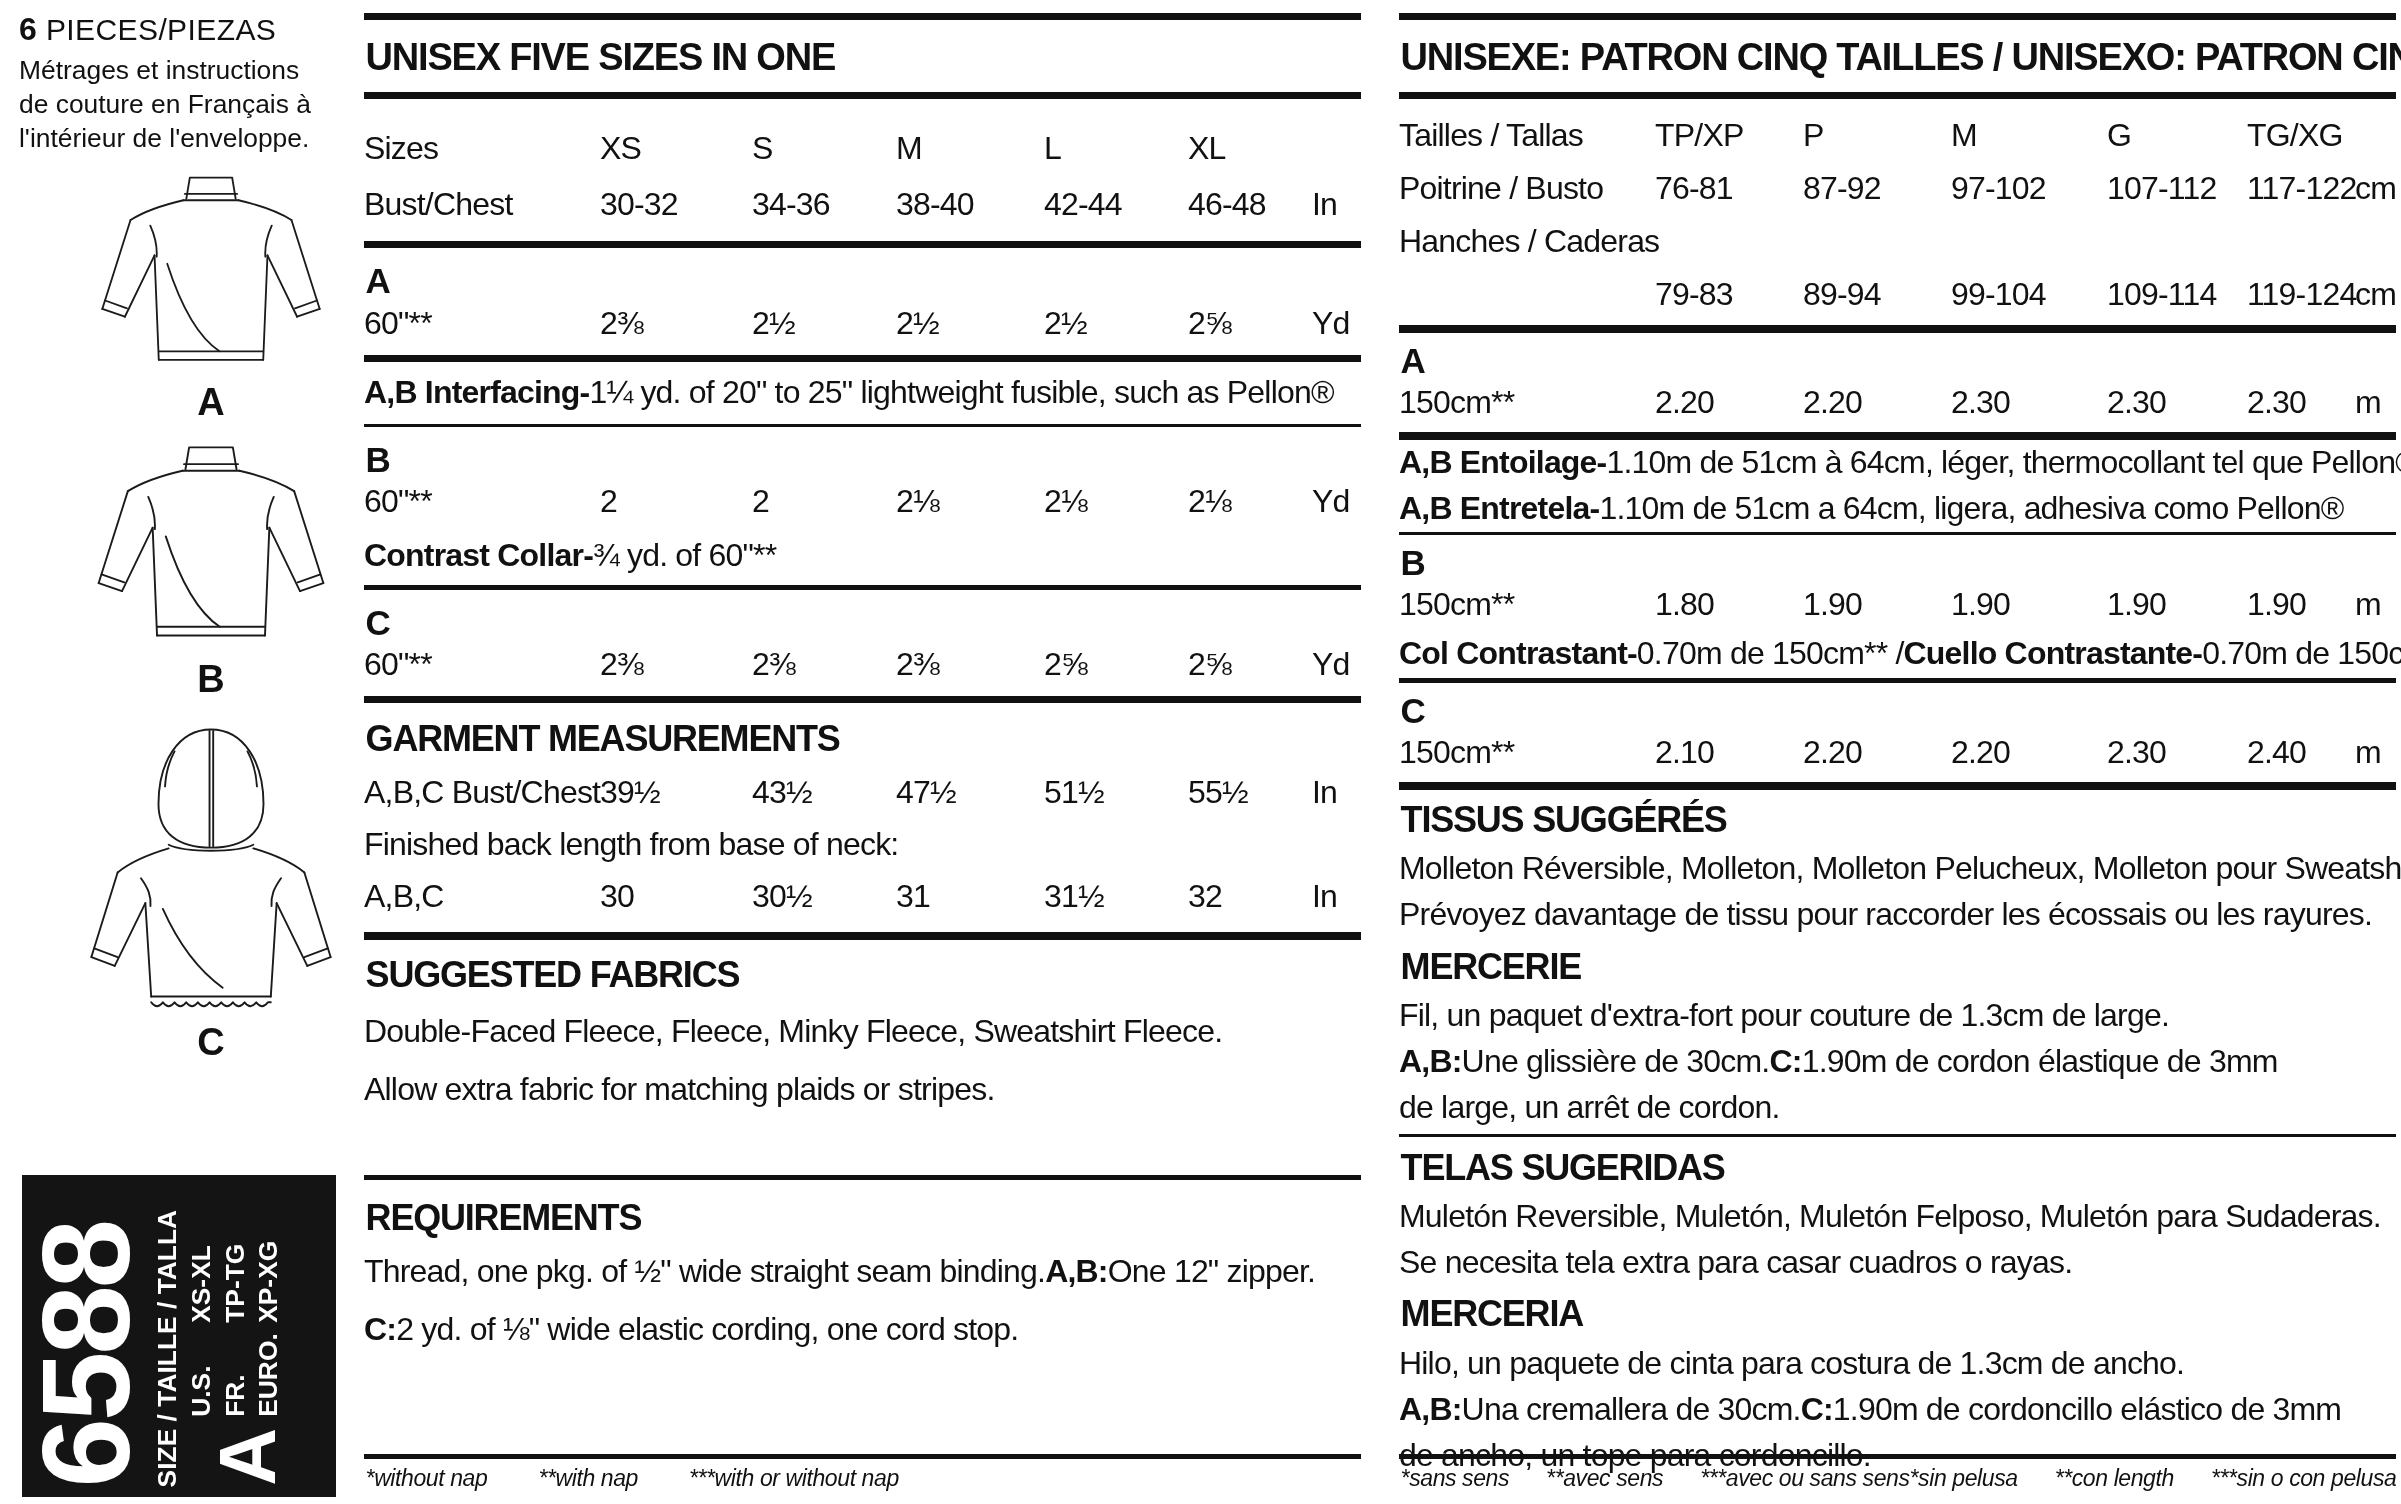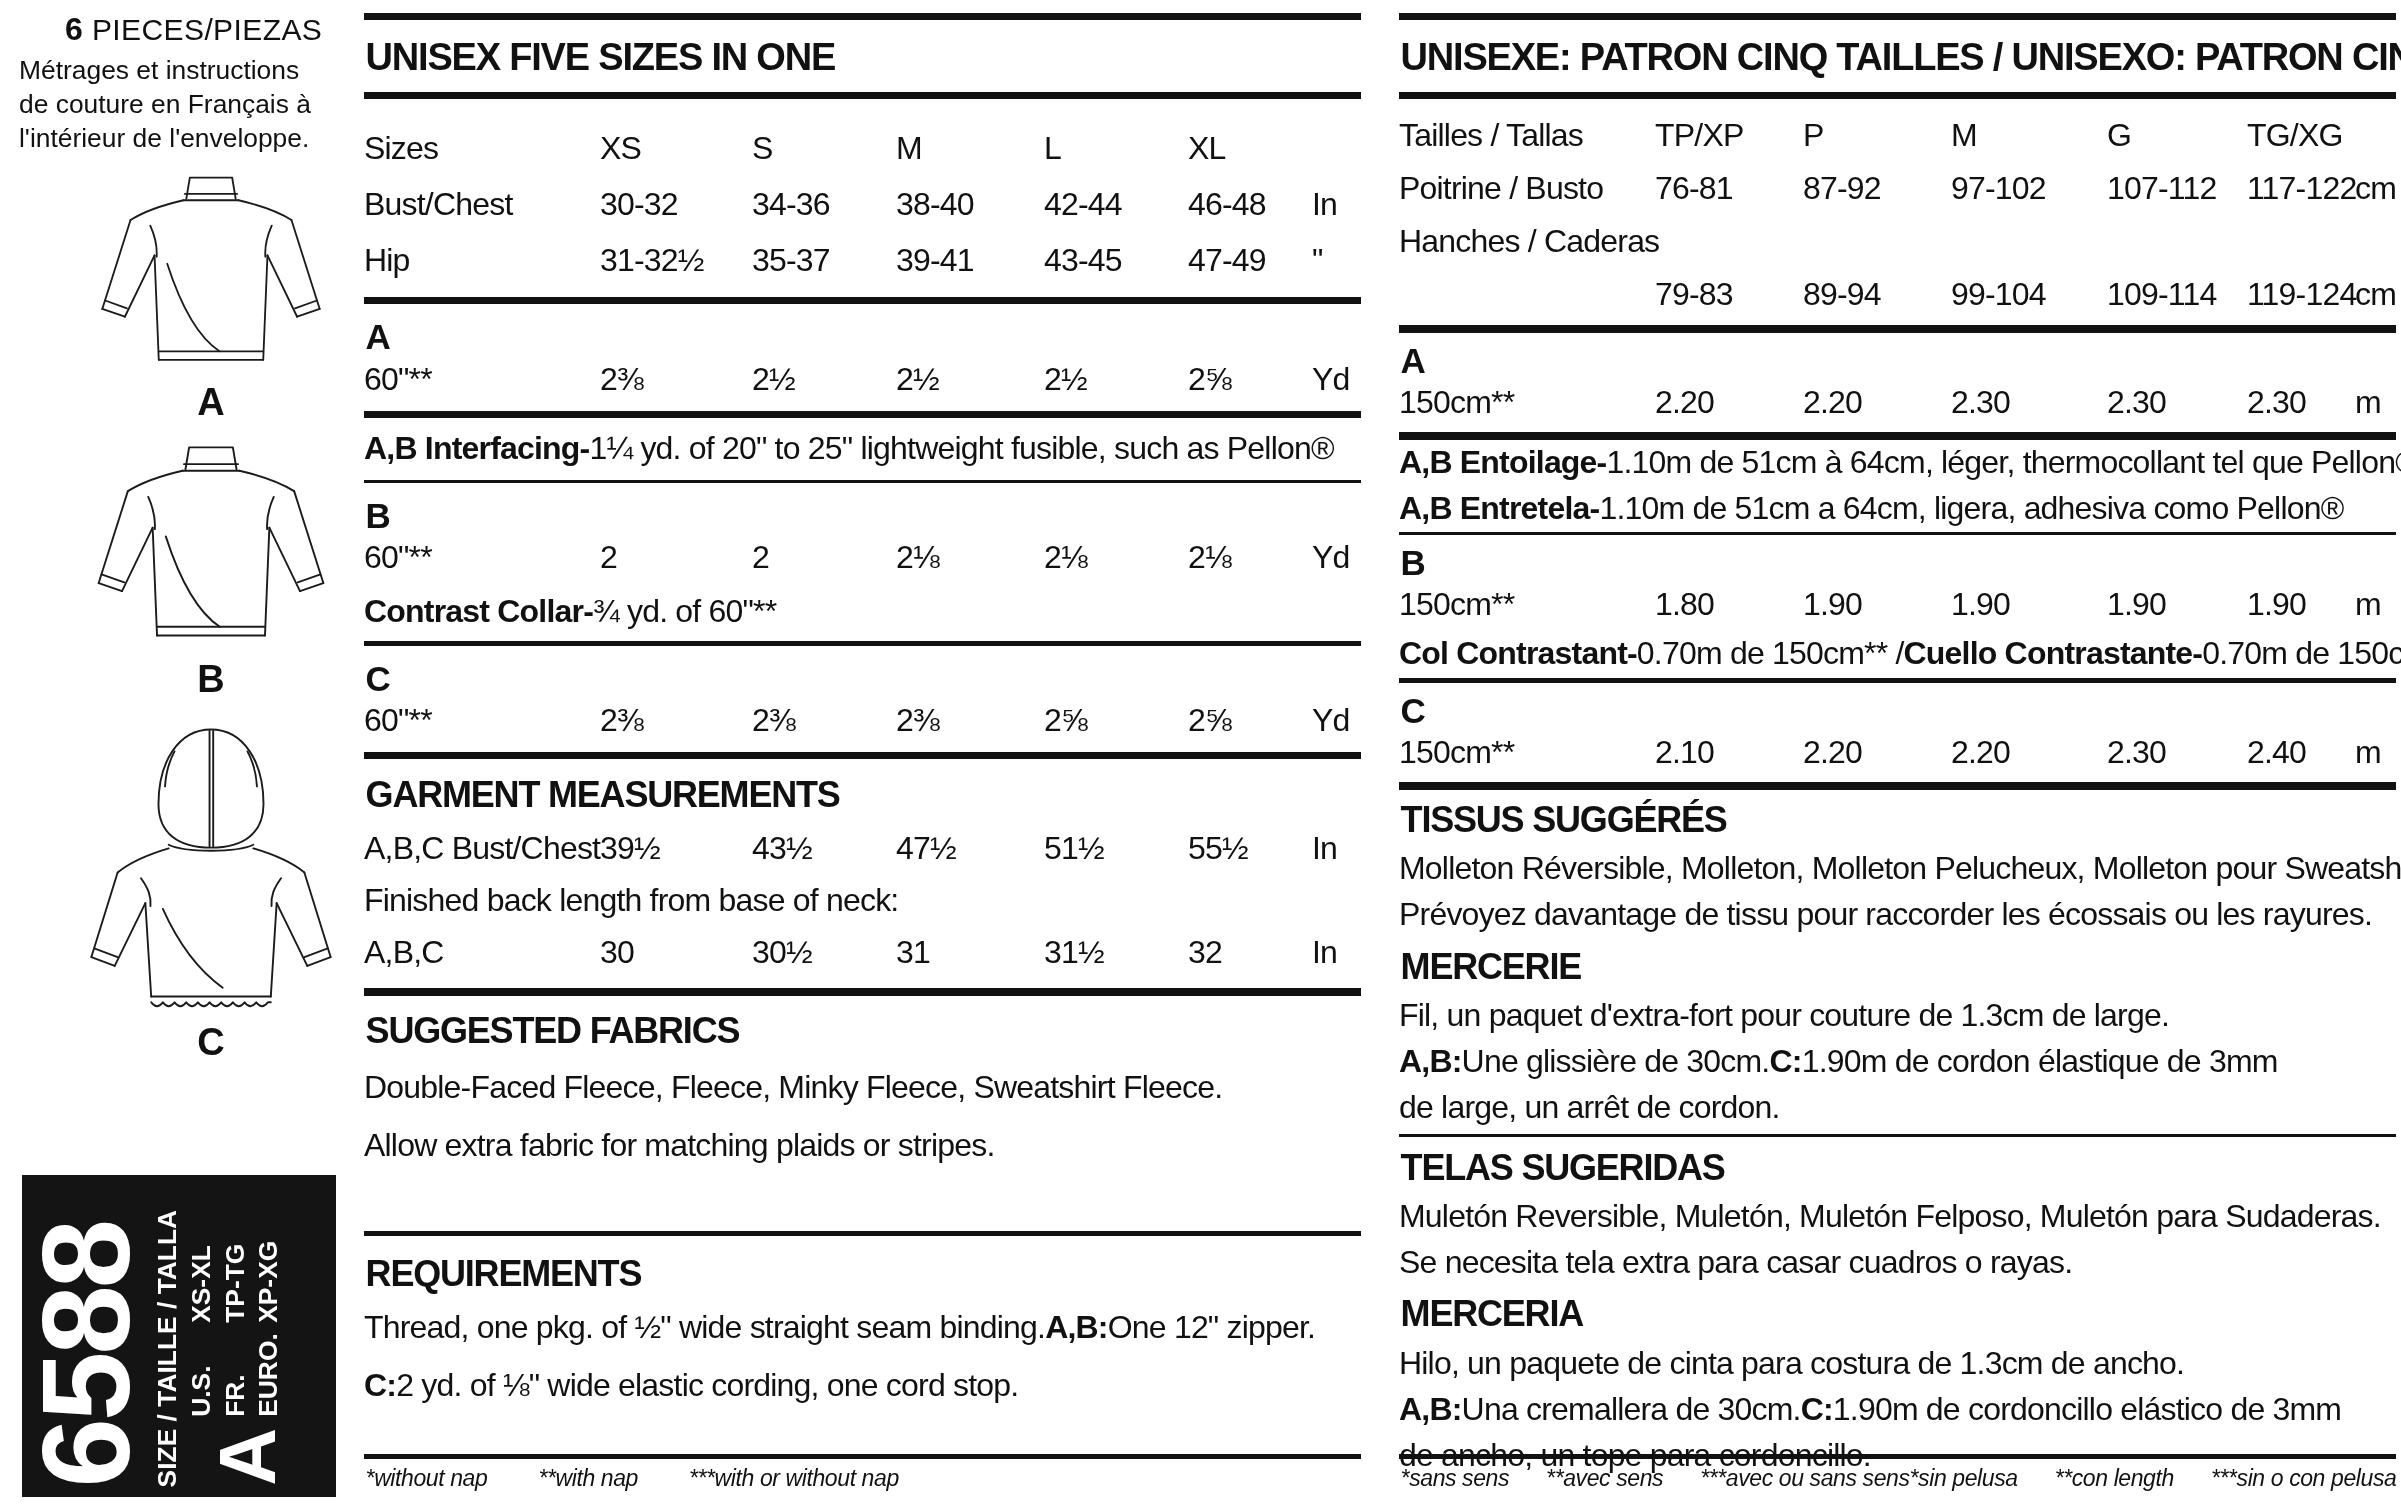"6 PIECES/PIEZAS" .pieces-line { margin-left: 46px -> none }
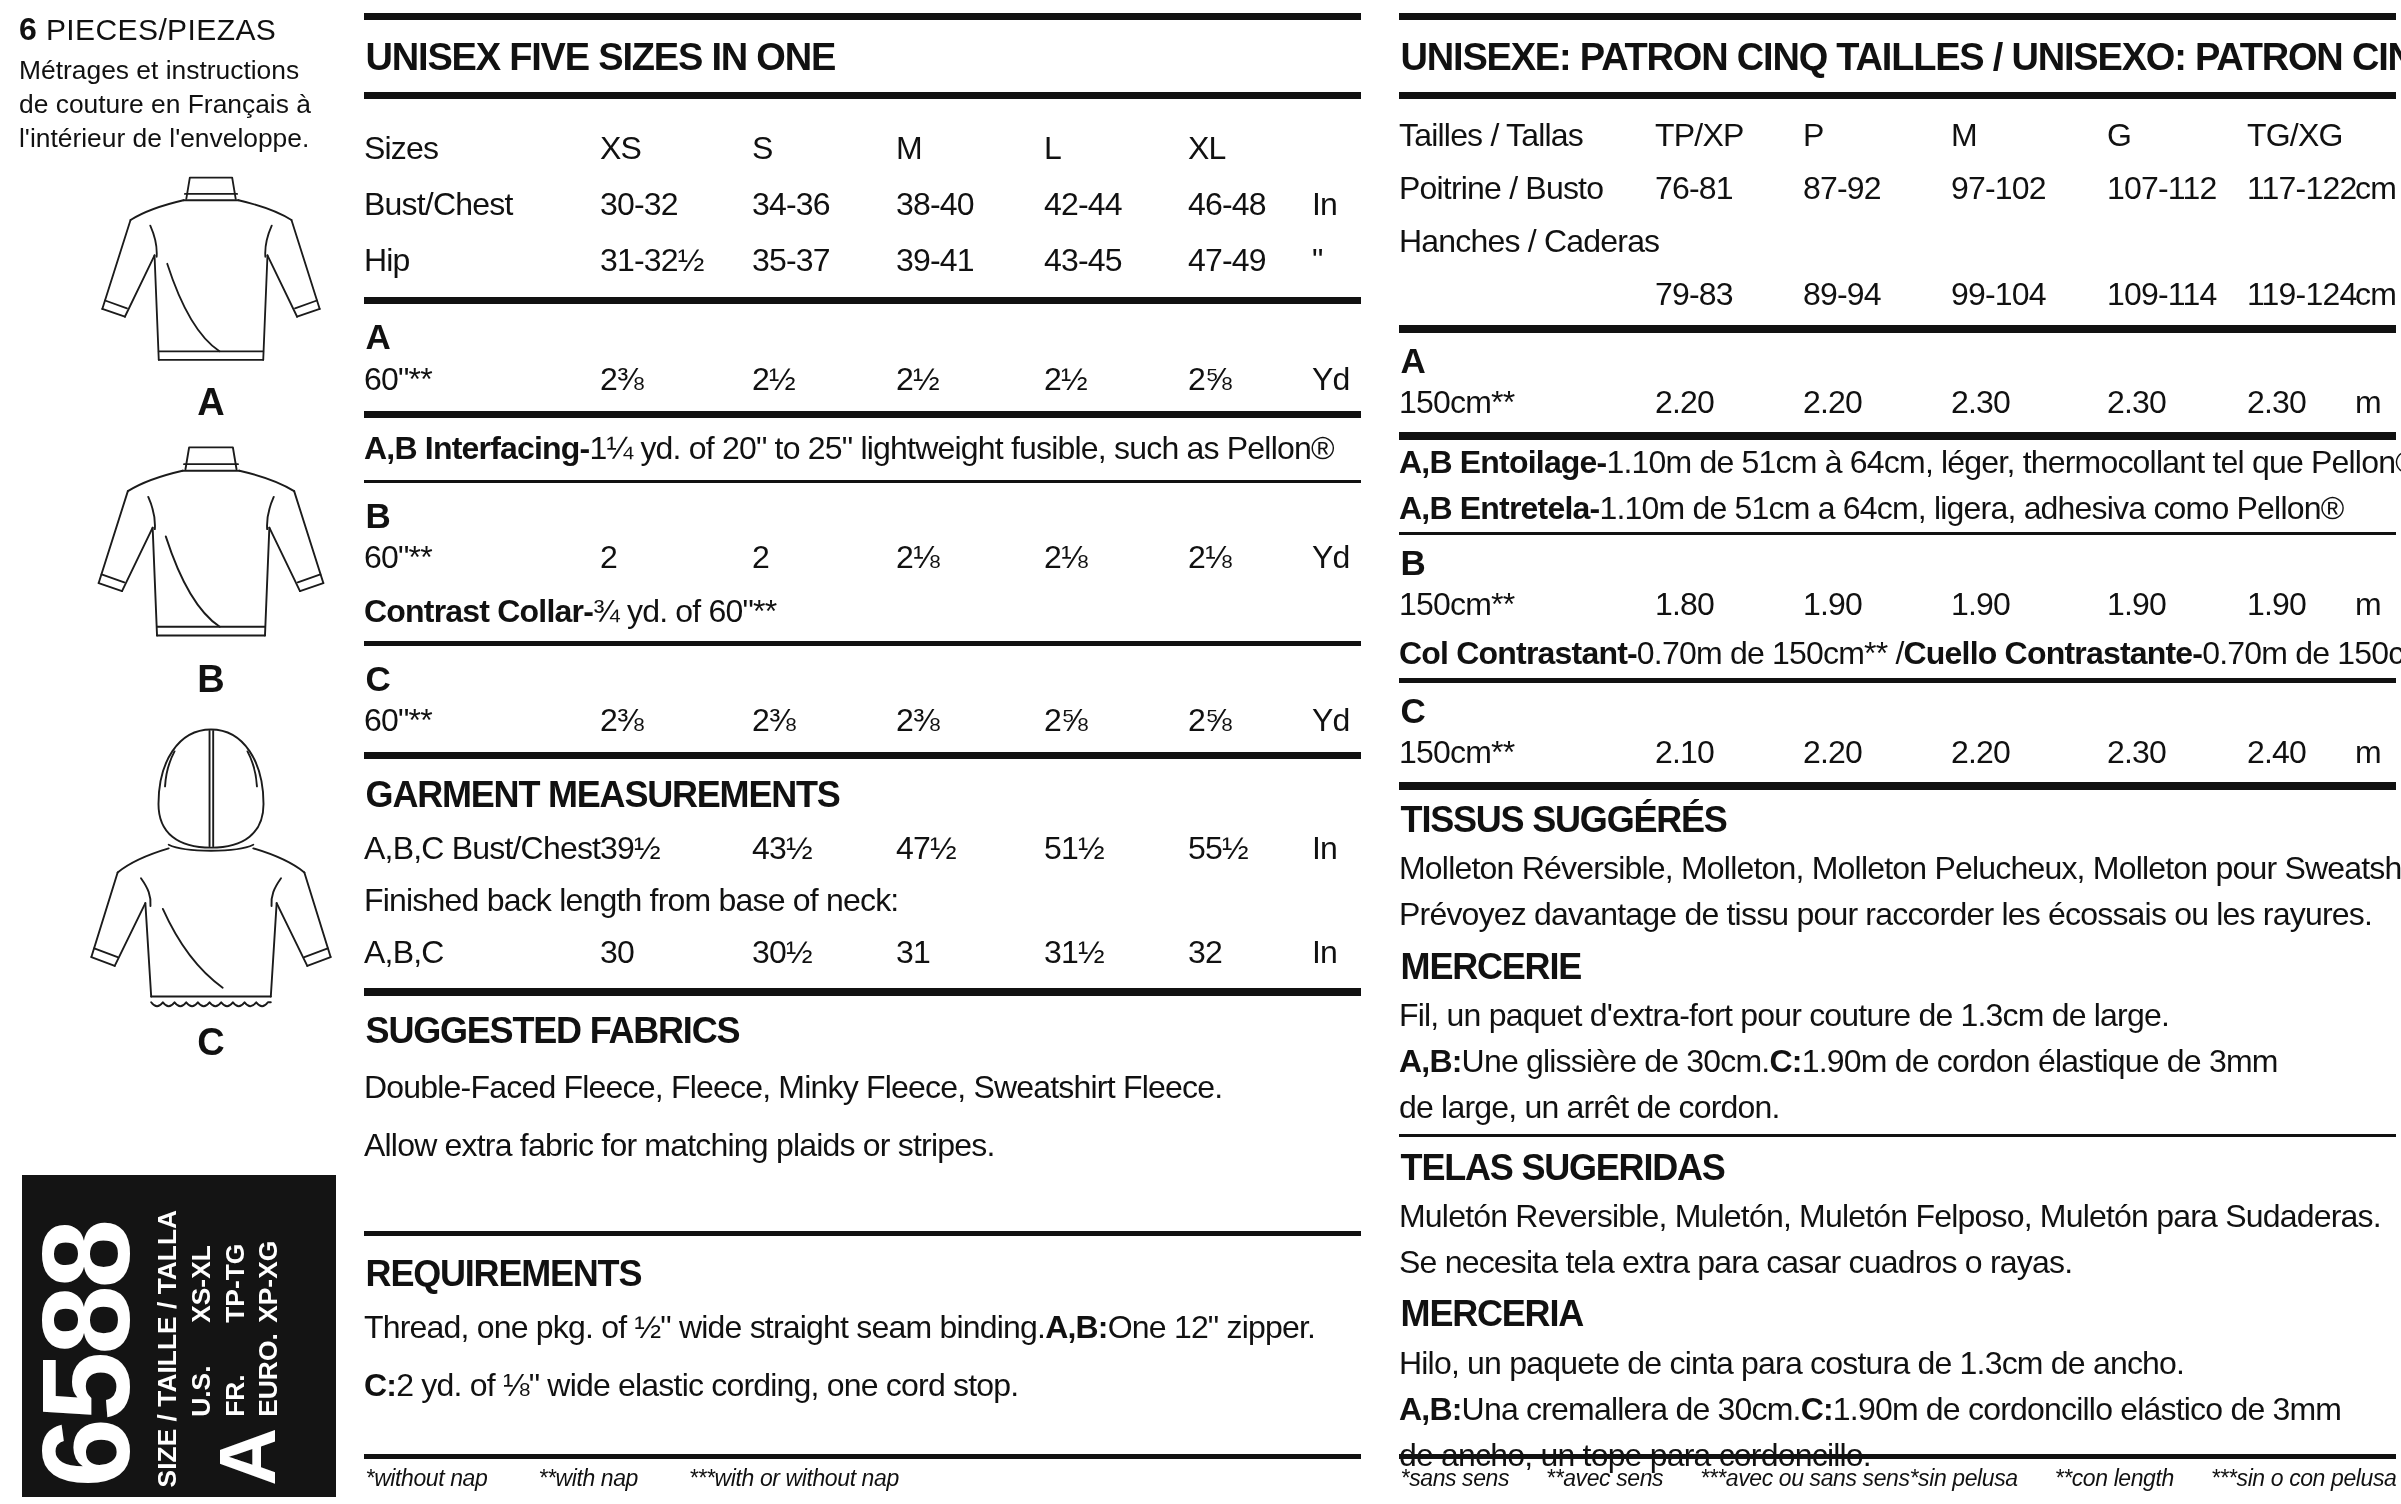"Hip" div.tr { html: <div> <span>Hip</span> <span>31-32½</span> <span>35-37</span> <span>39-41</span> <span>43-45</span> <span>47-49</span> <span>"</span> </div> -> none }
